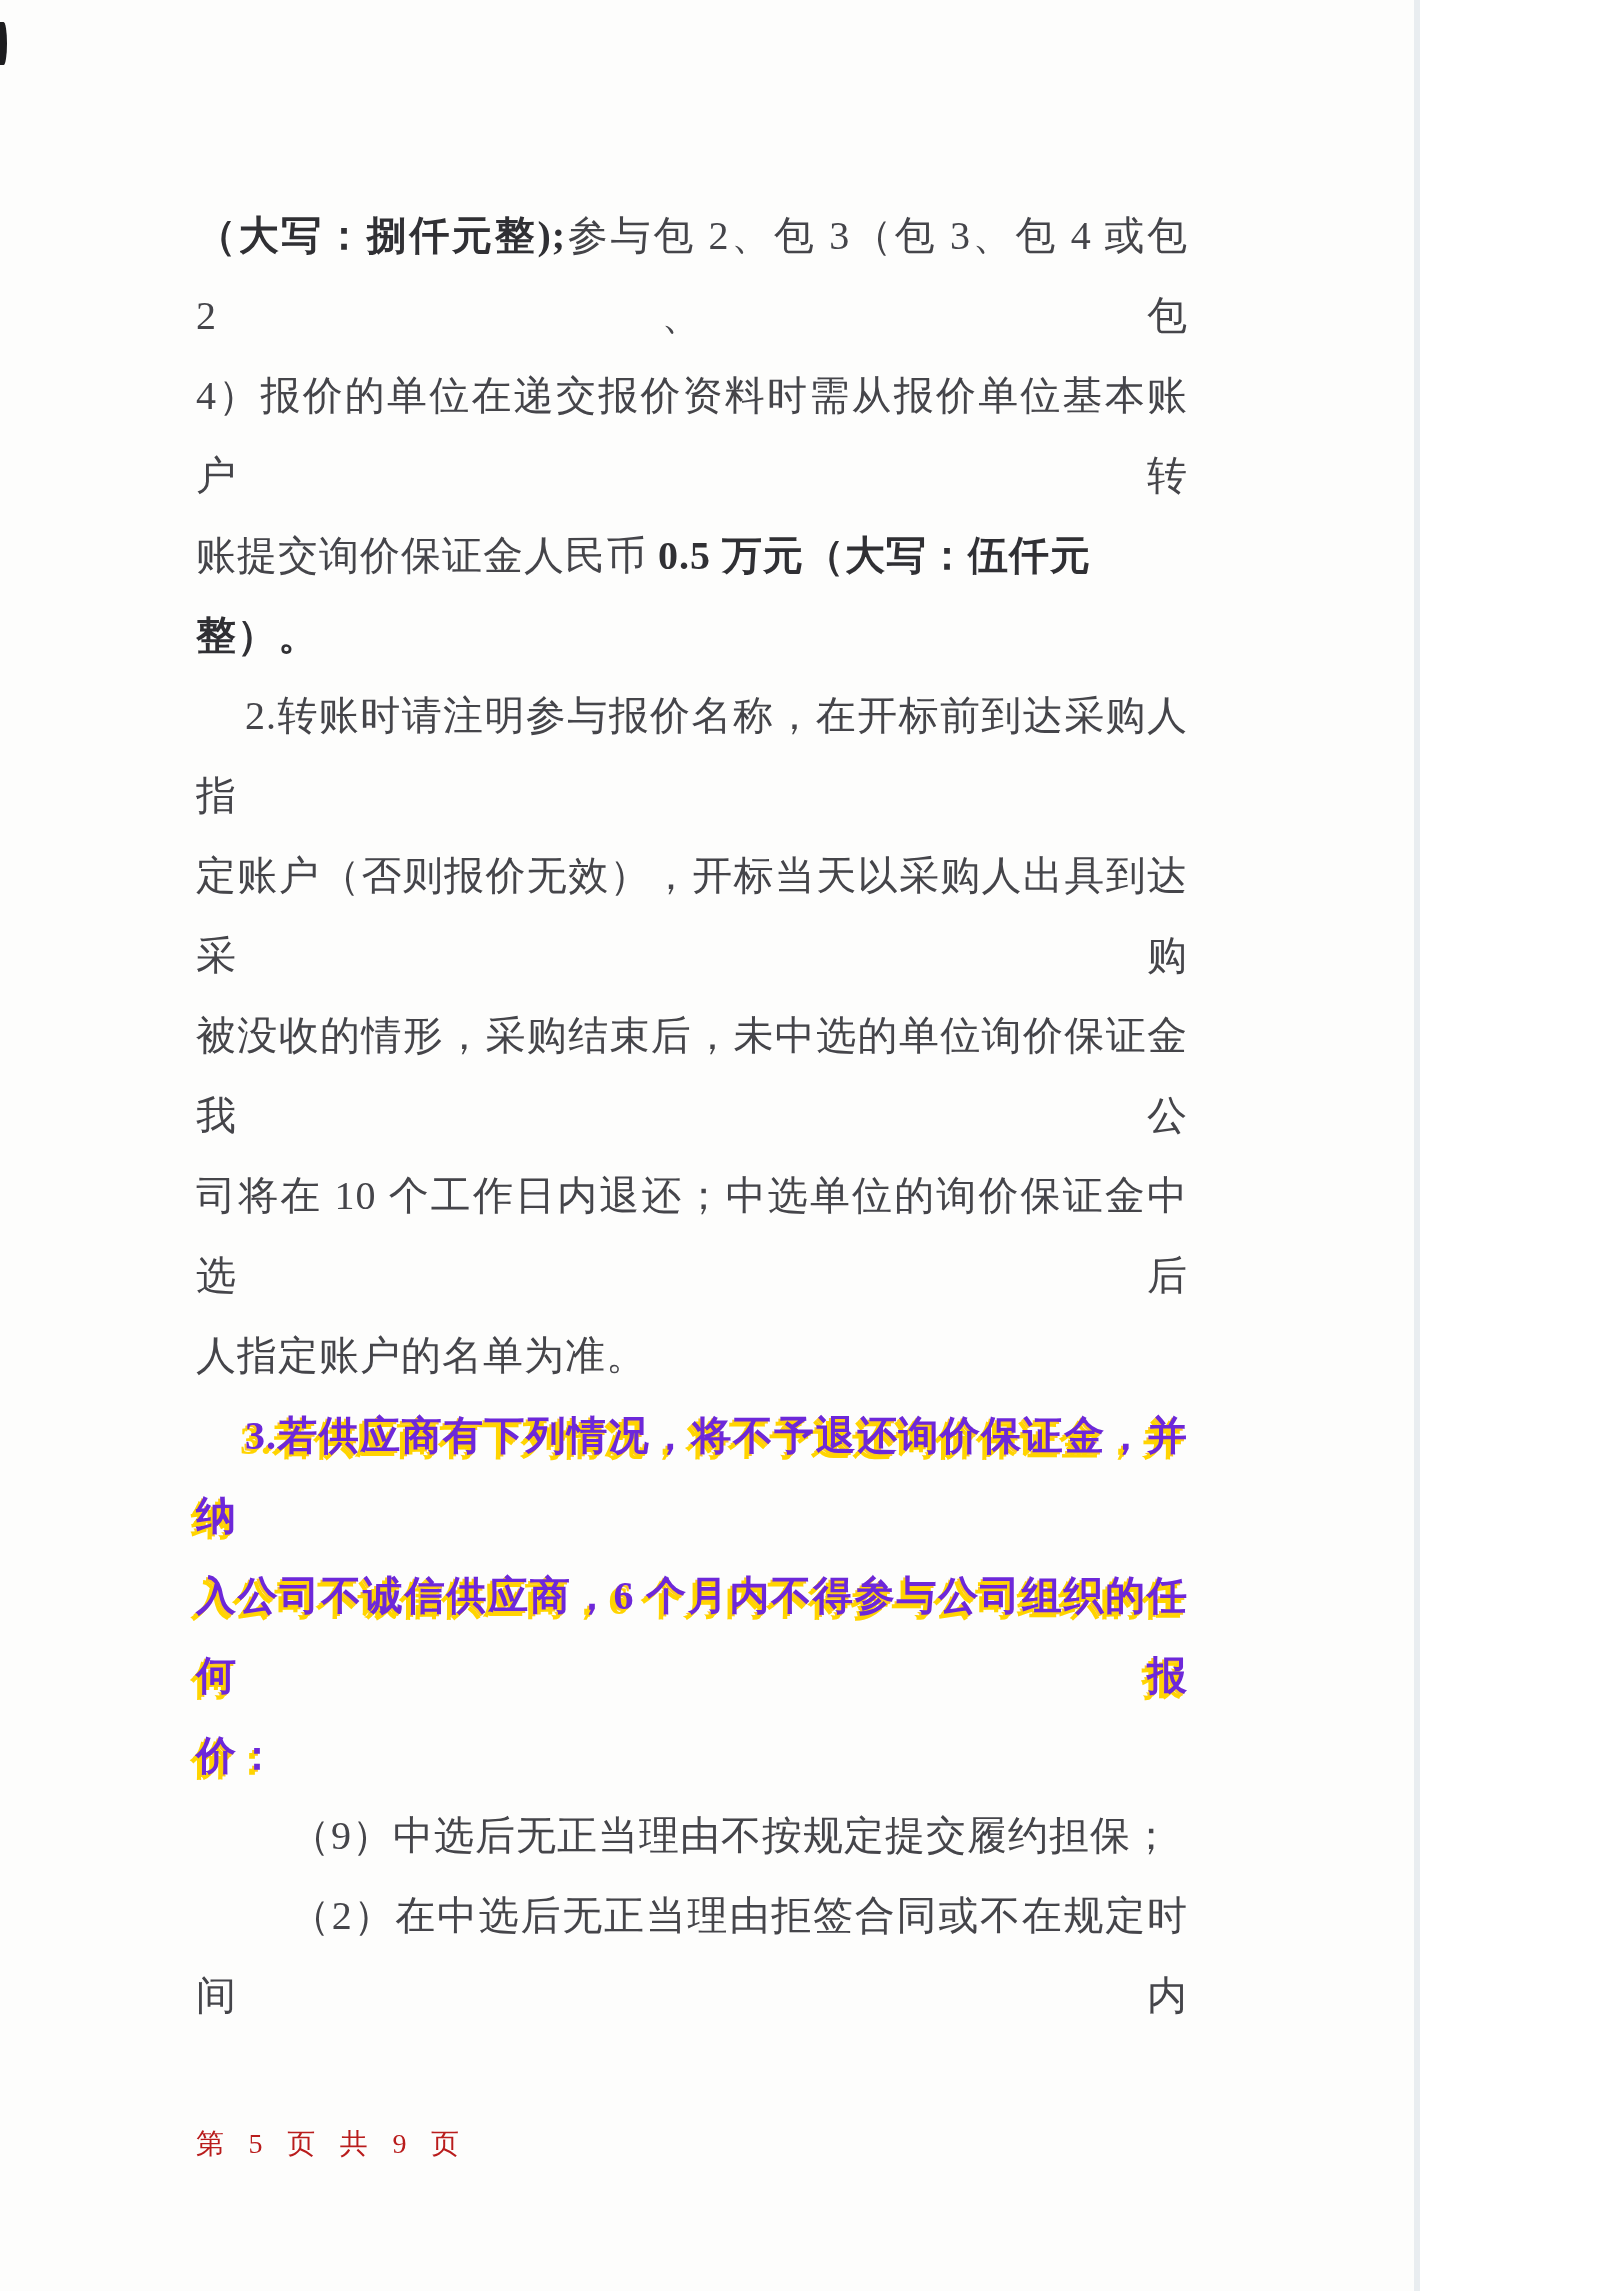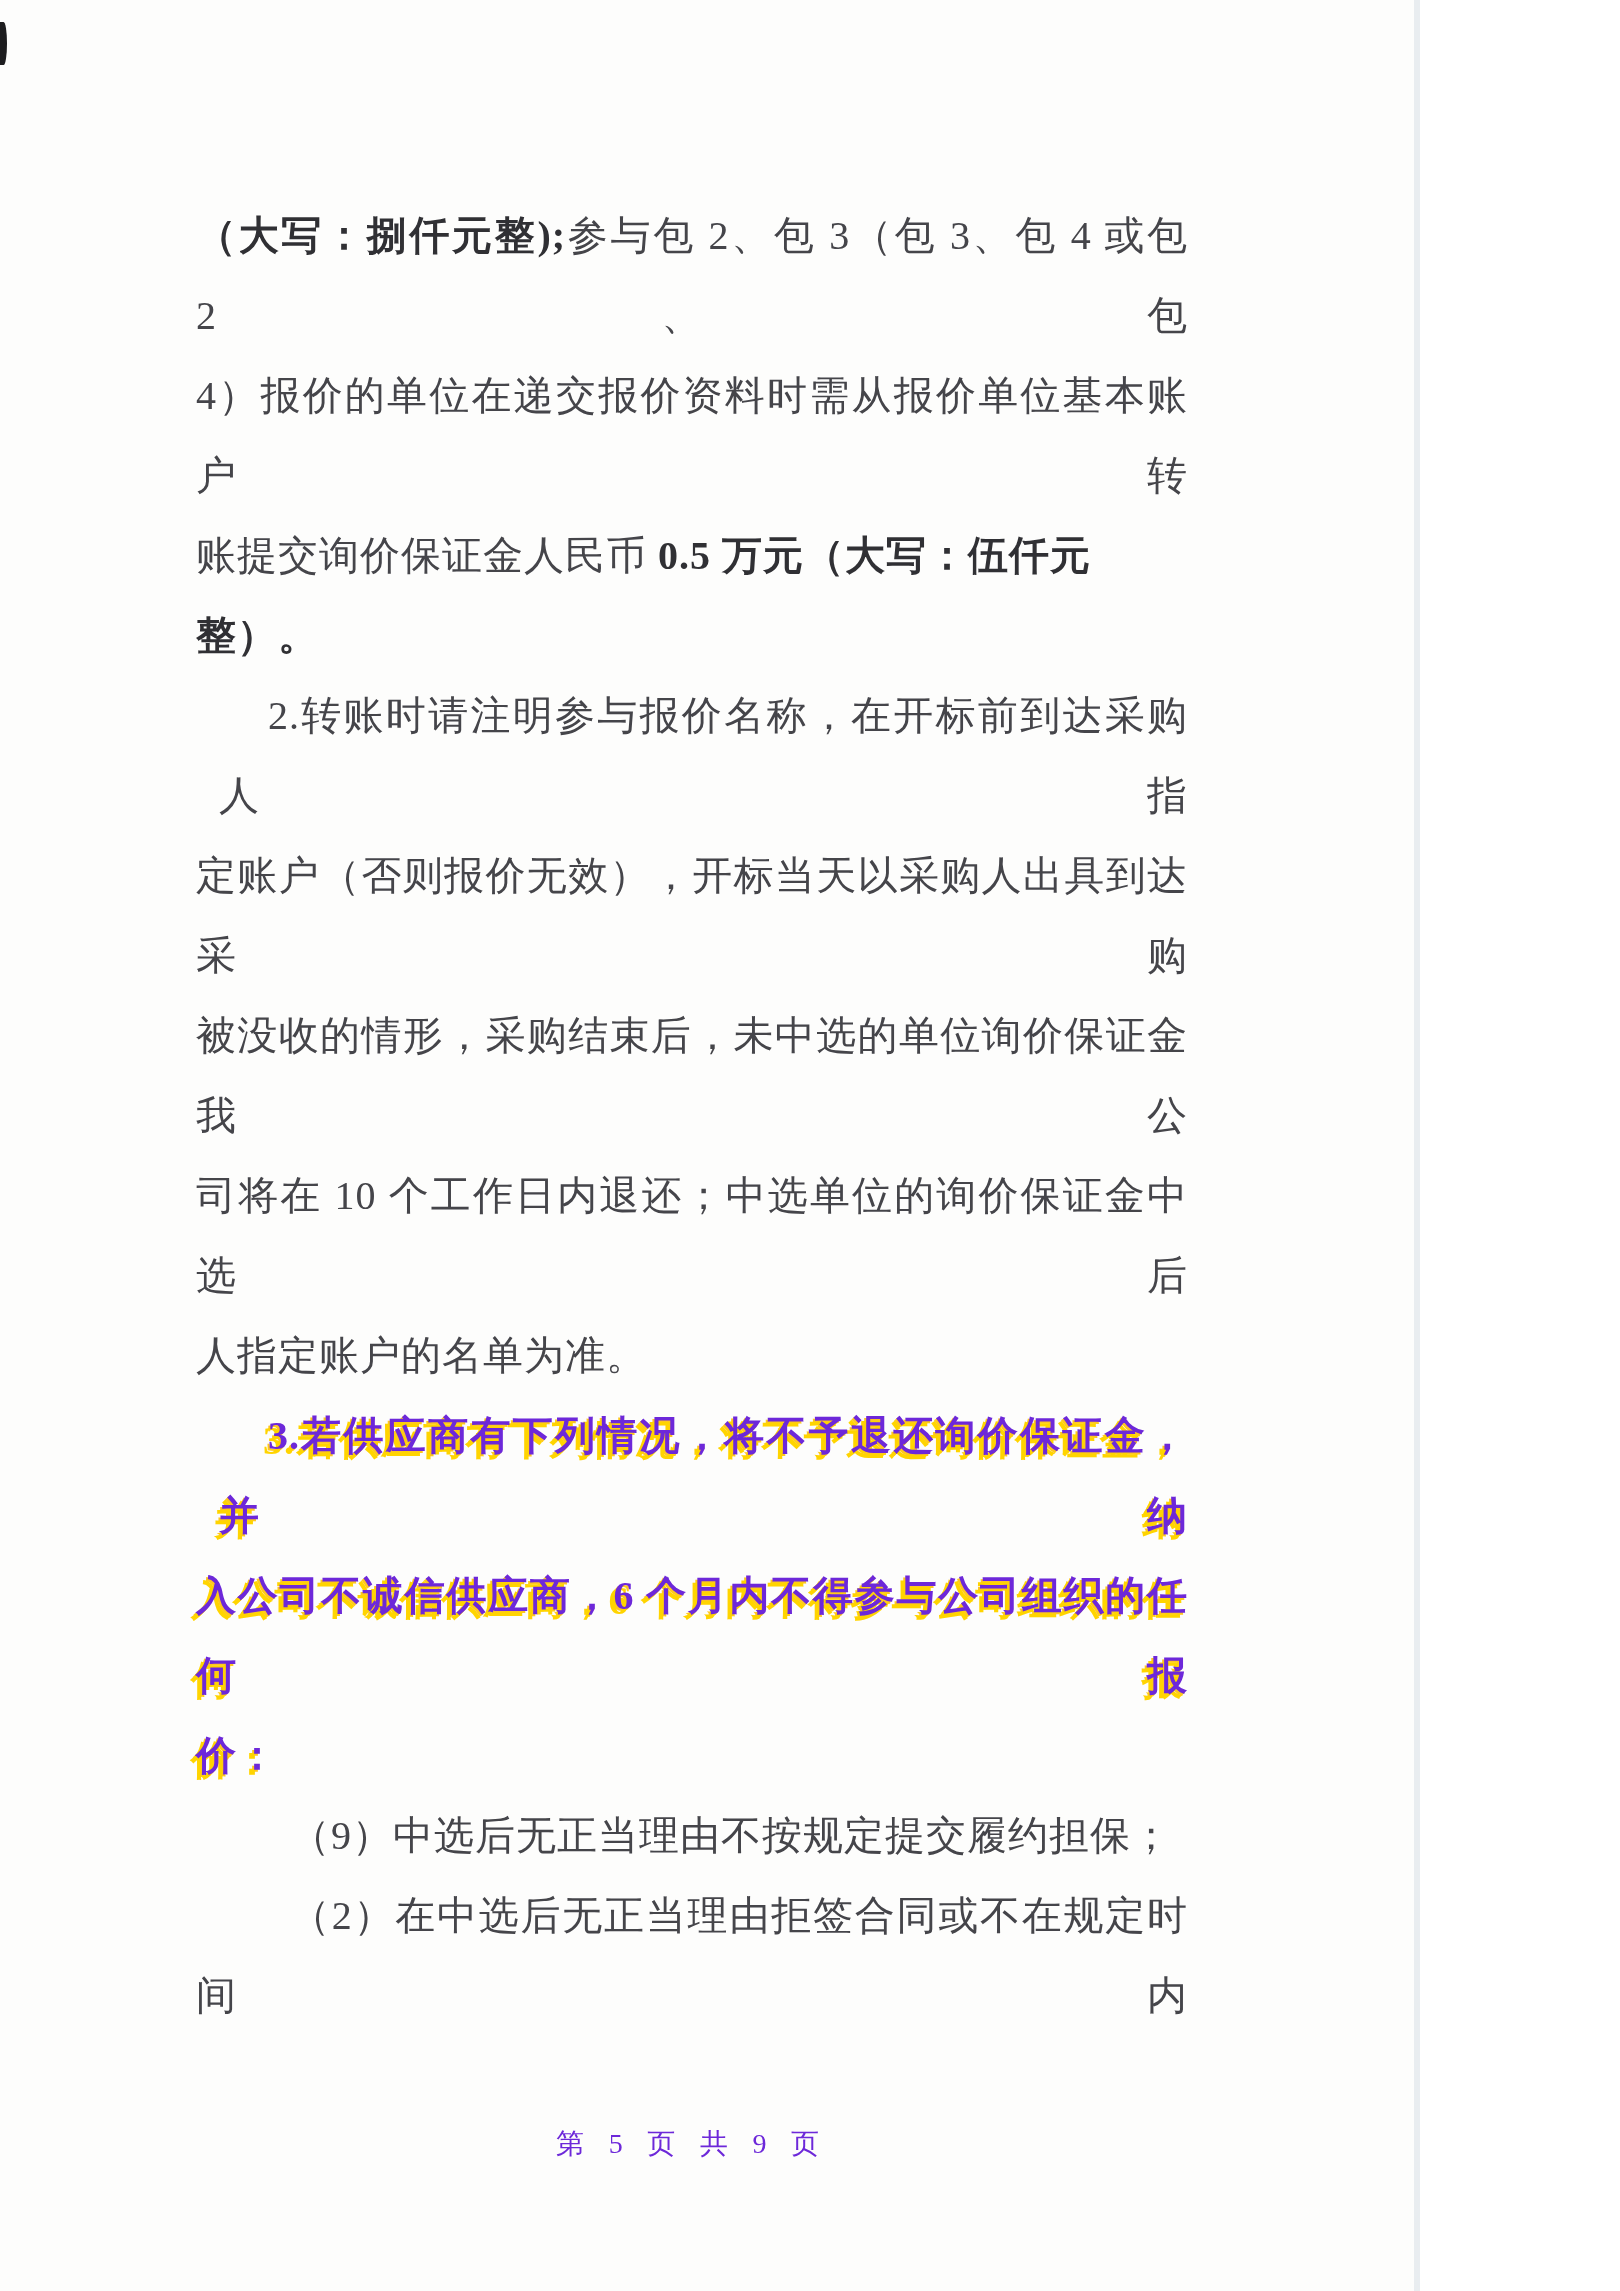"2.转账时请注明参与报价名称，在开标前到达采购人指" .line.ind1 { margin-left: 23px -> none }
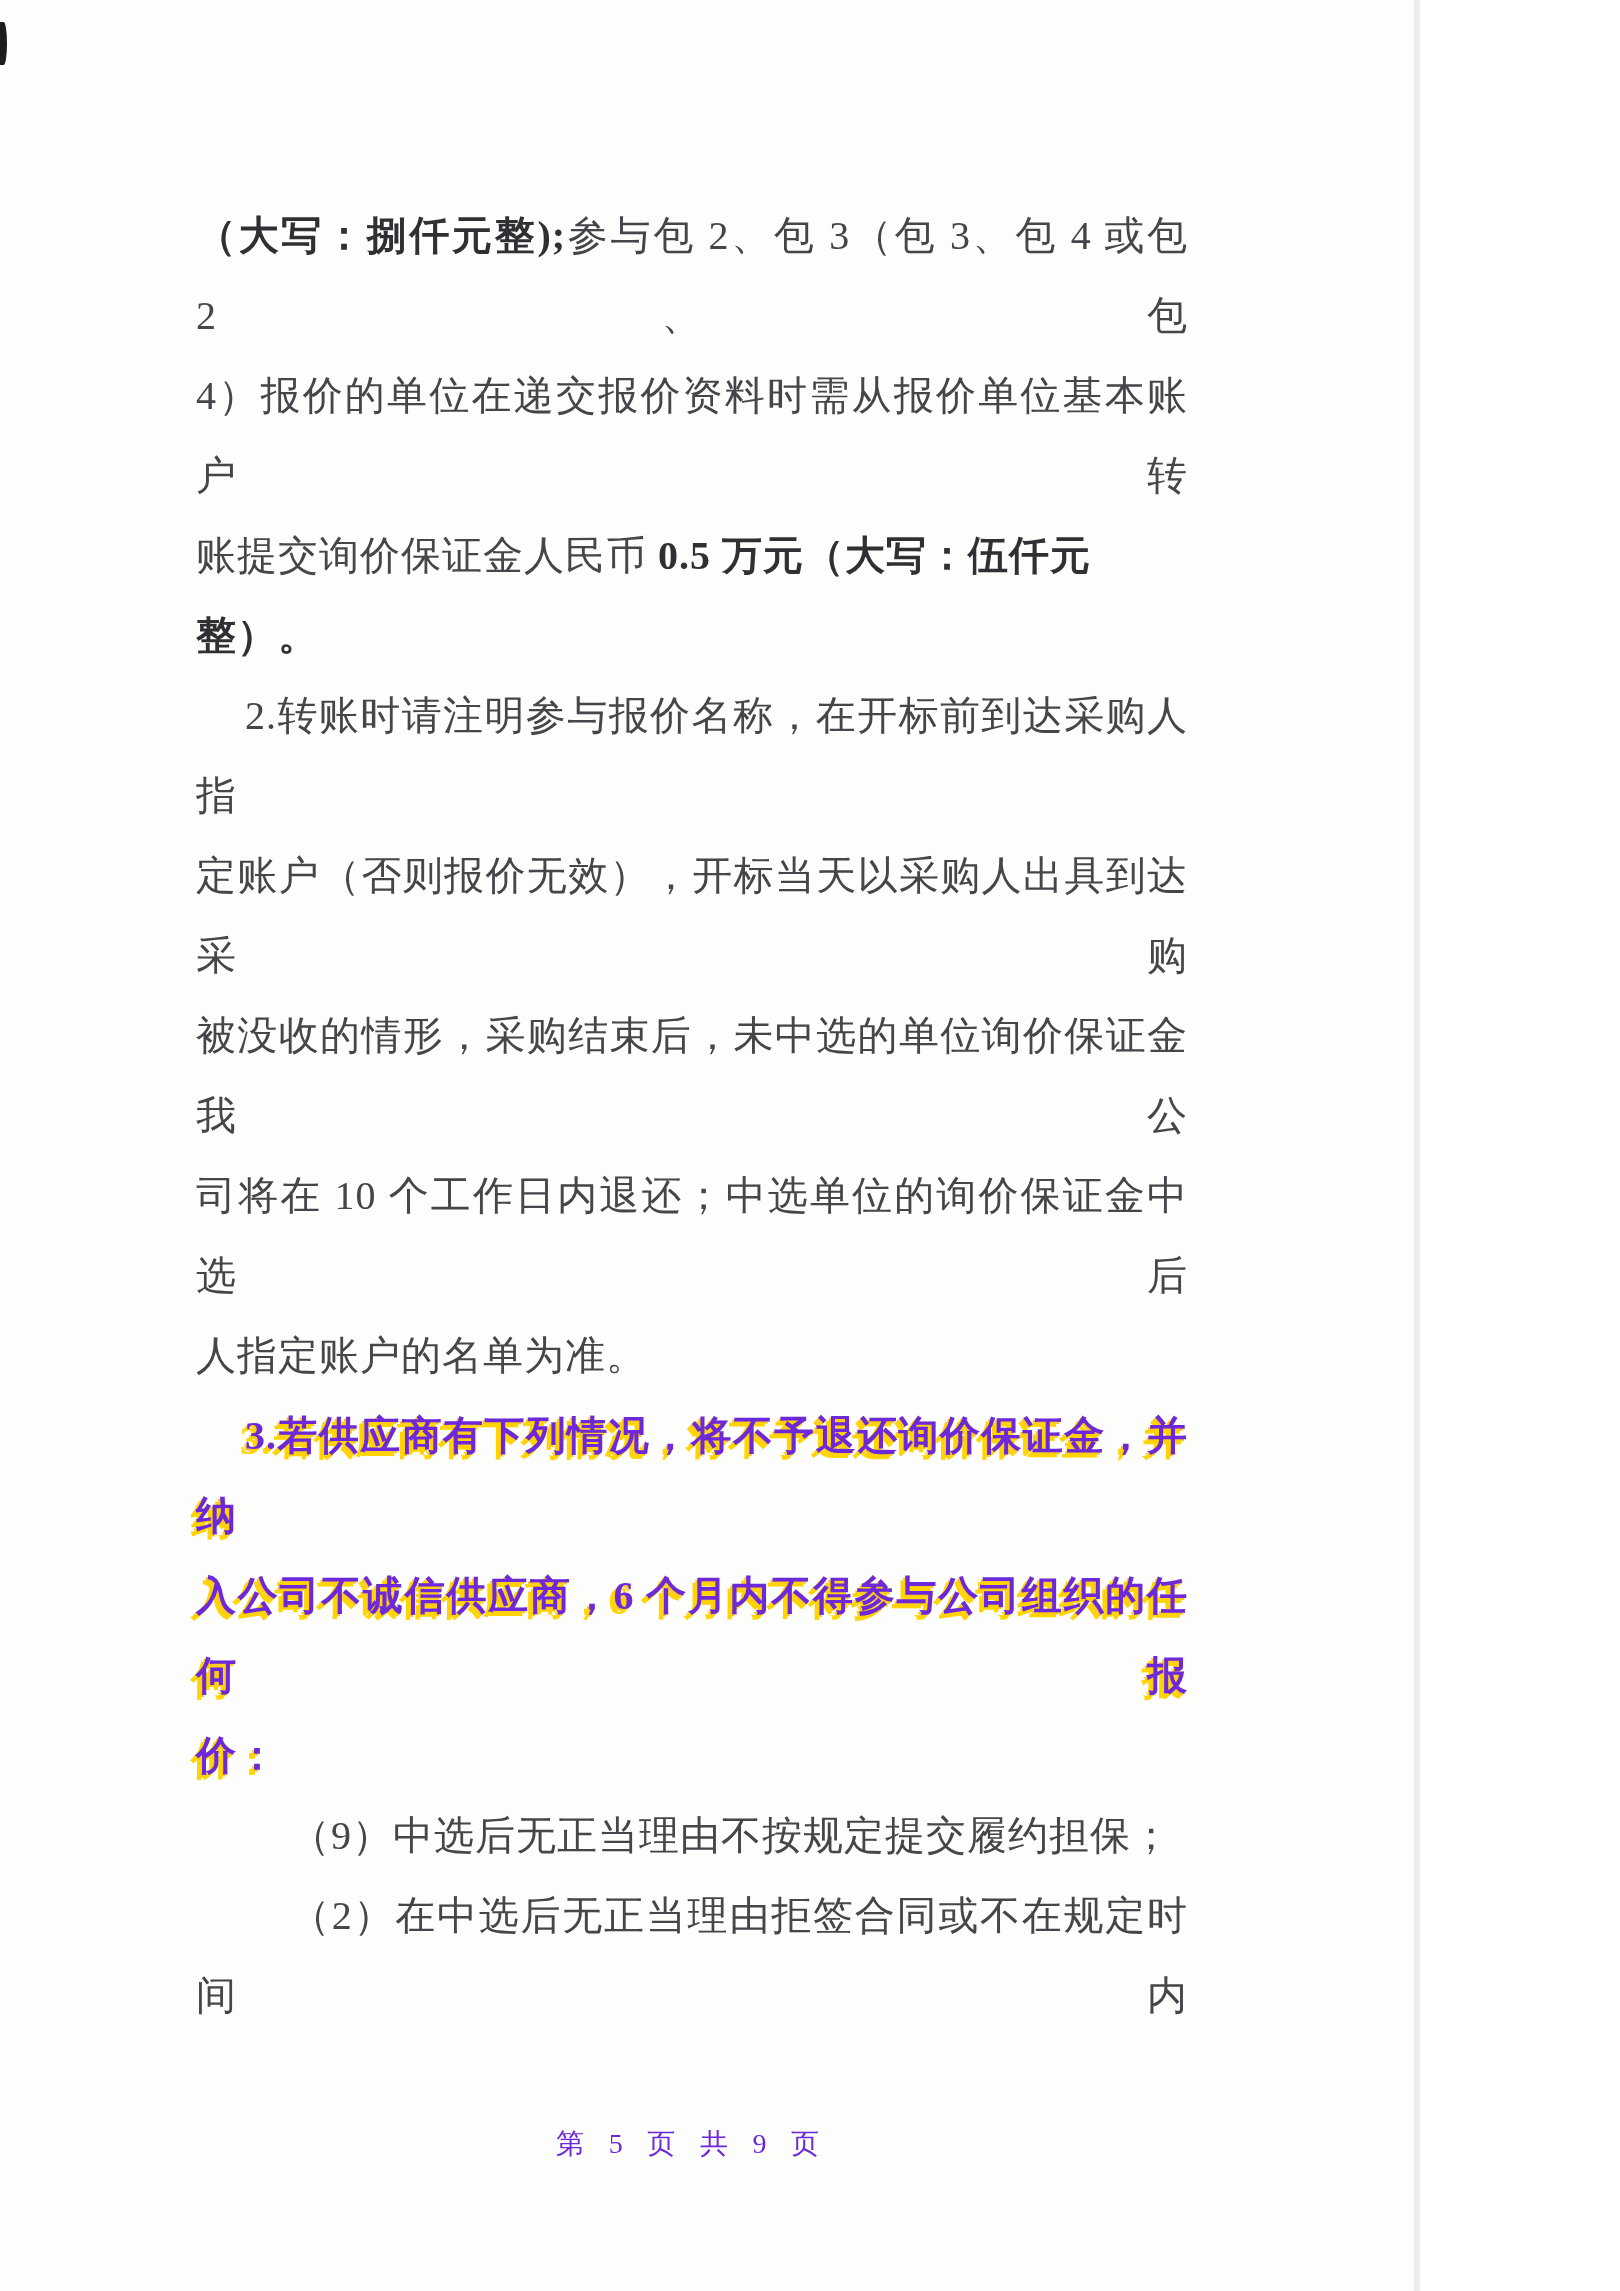"第 5 页 共 9" .footer { color: #6d28d9 -> #b91c1c; text-align: center -> none }
